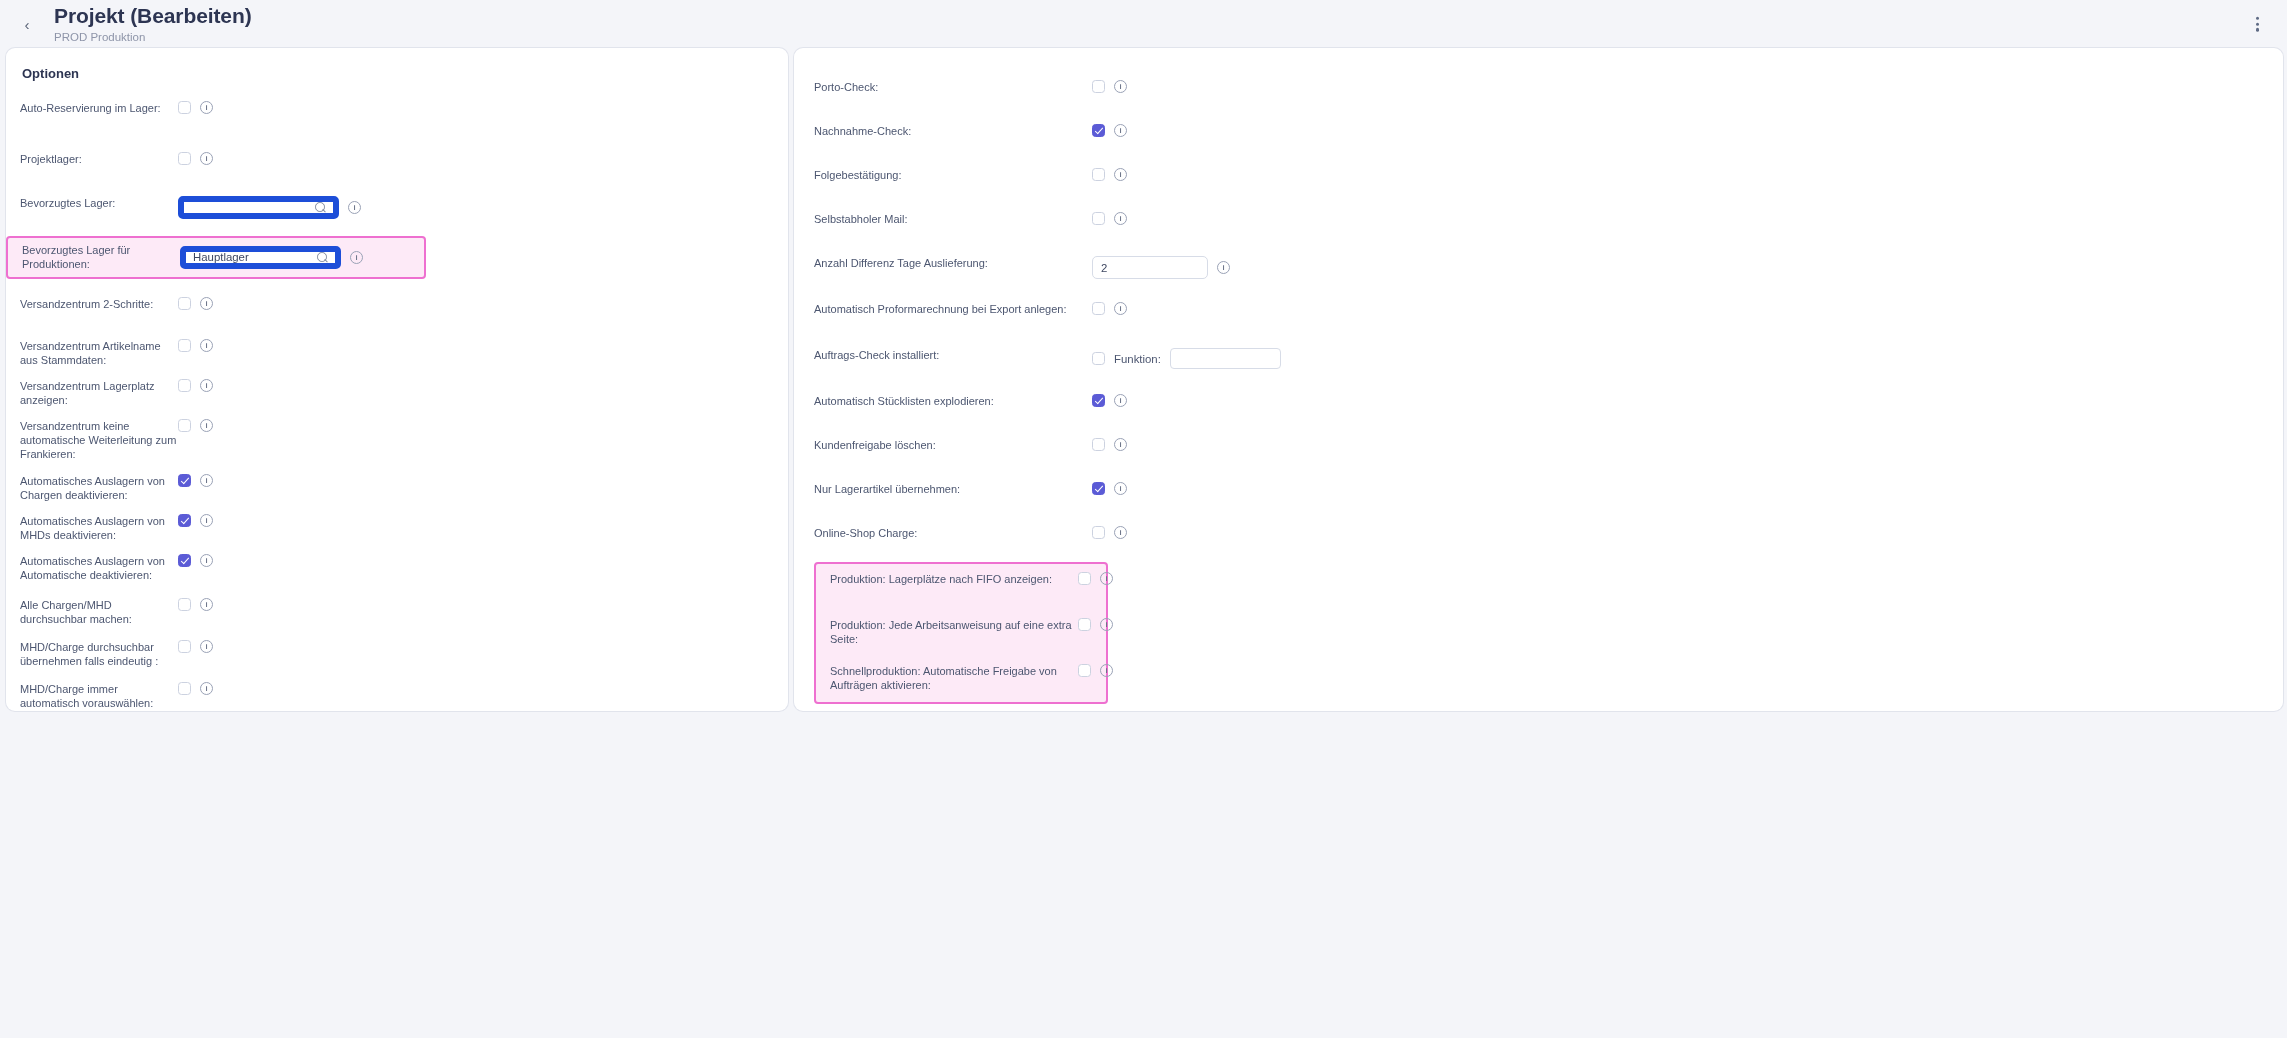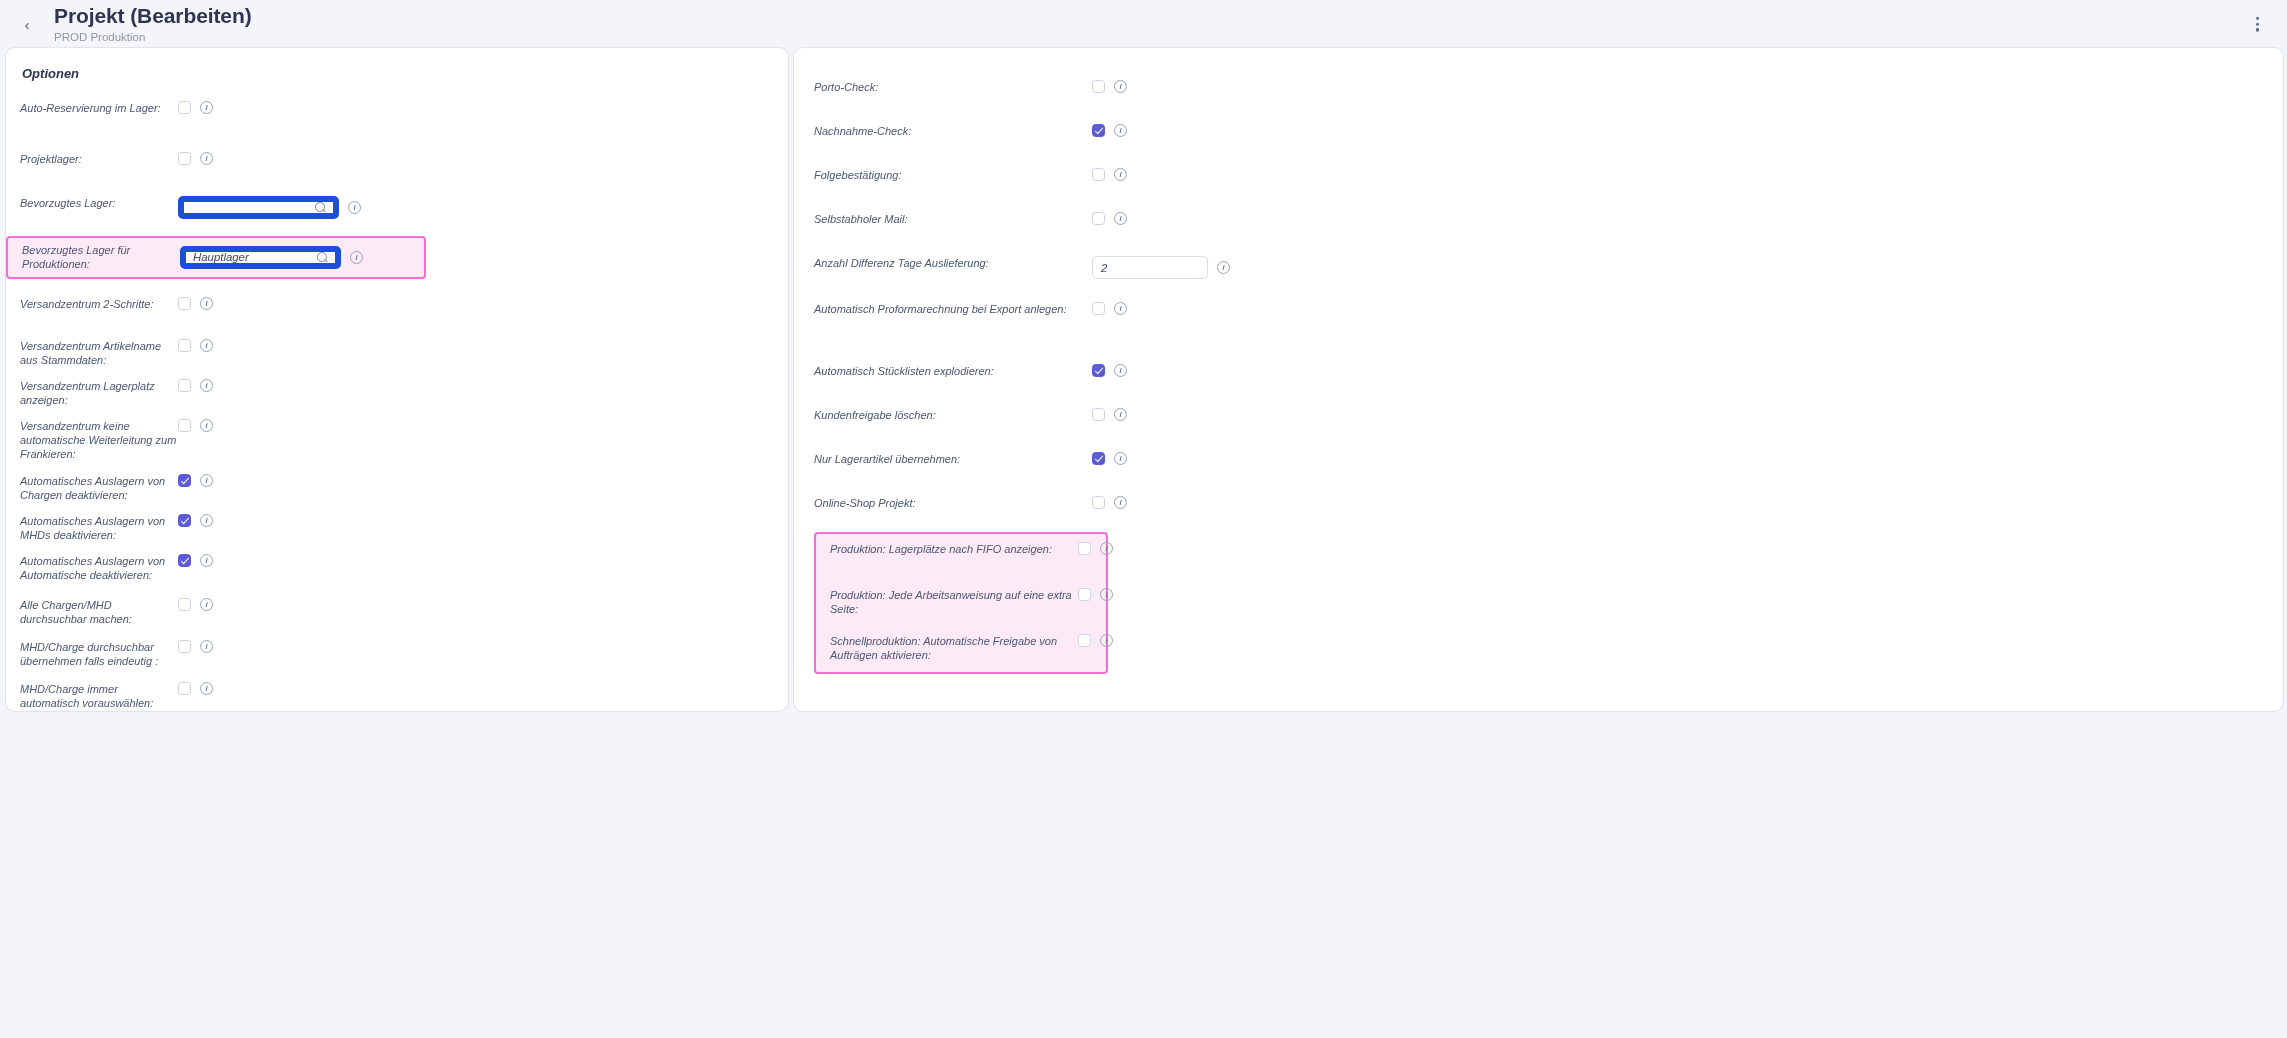"Optionen" .panel { font-style: italic -> none }
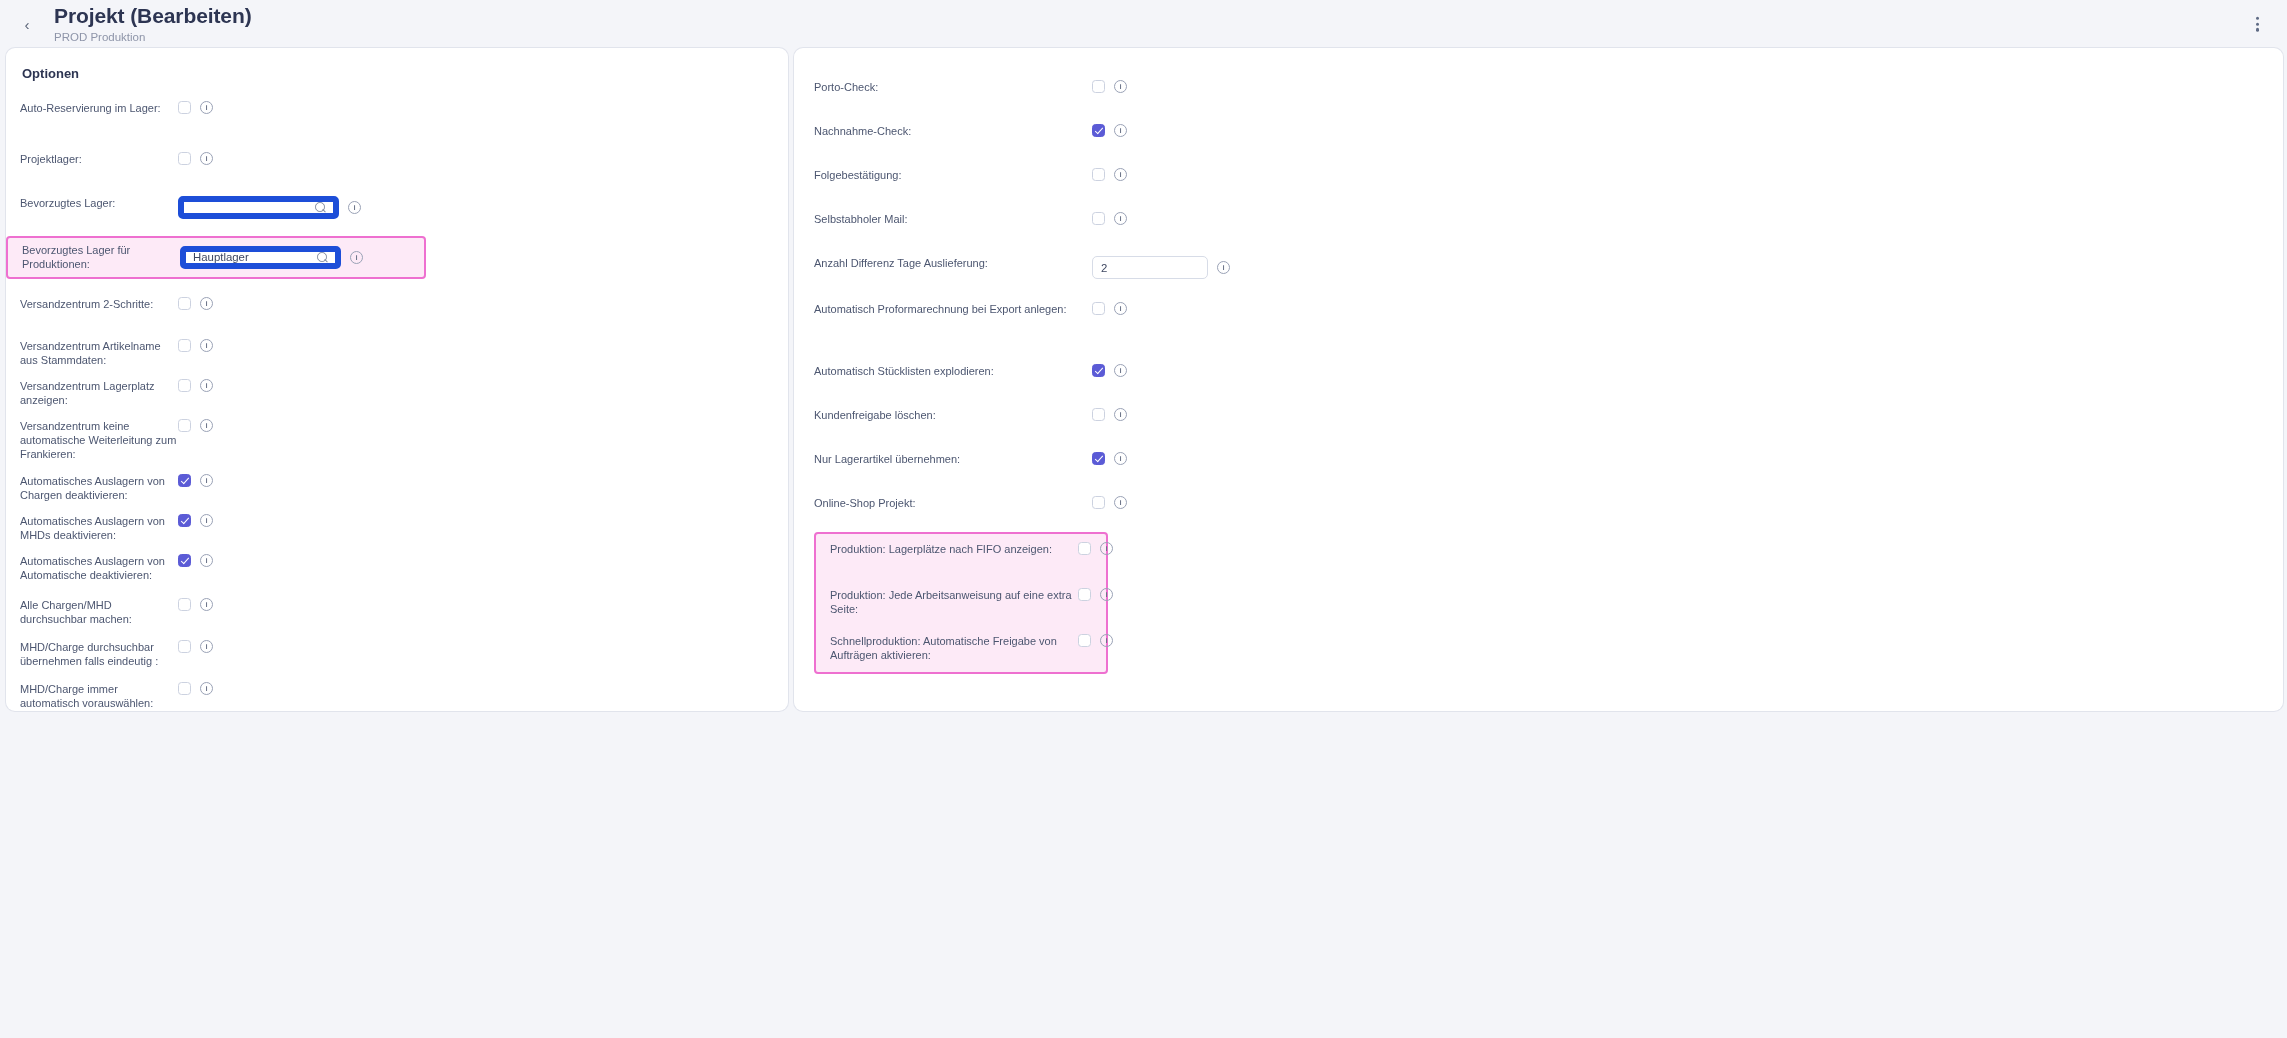"Auftrags-Check installiert:" div.row { html: none -> <div> <div>Auftrags-Check installiert:</div> <div> <div></div> <div>Funktion:</div> <div></div> </div> </div> }
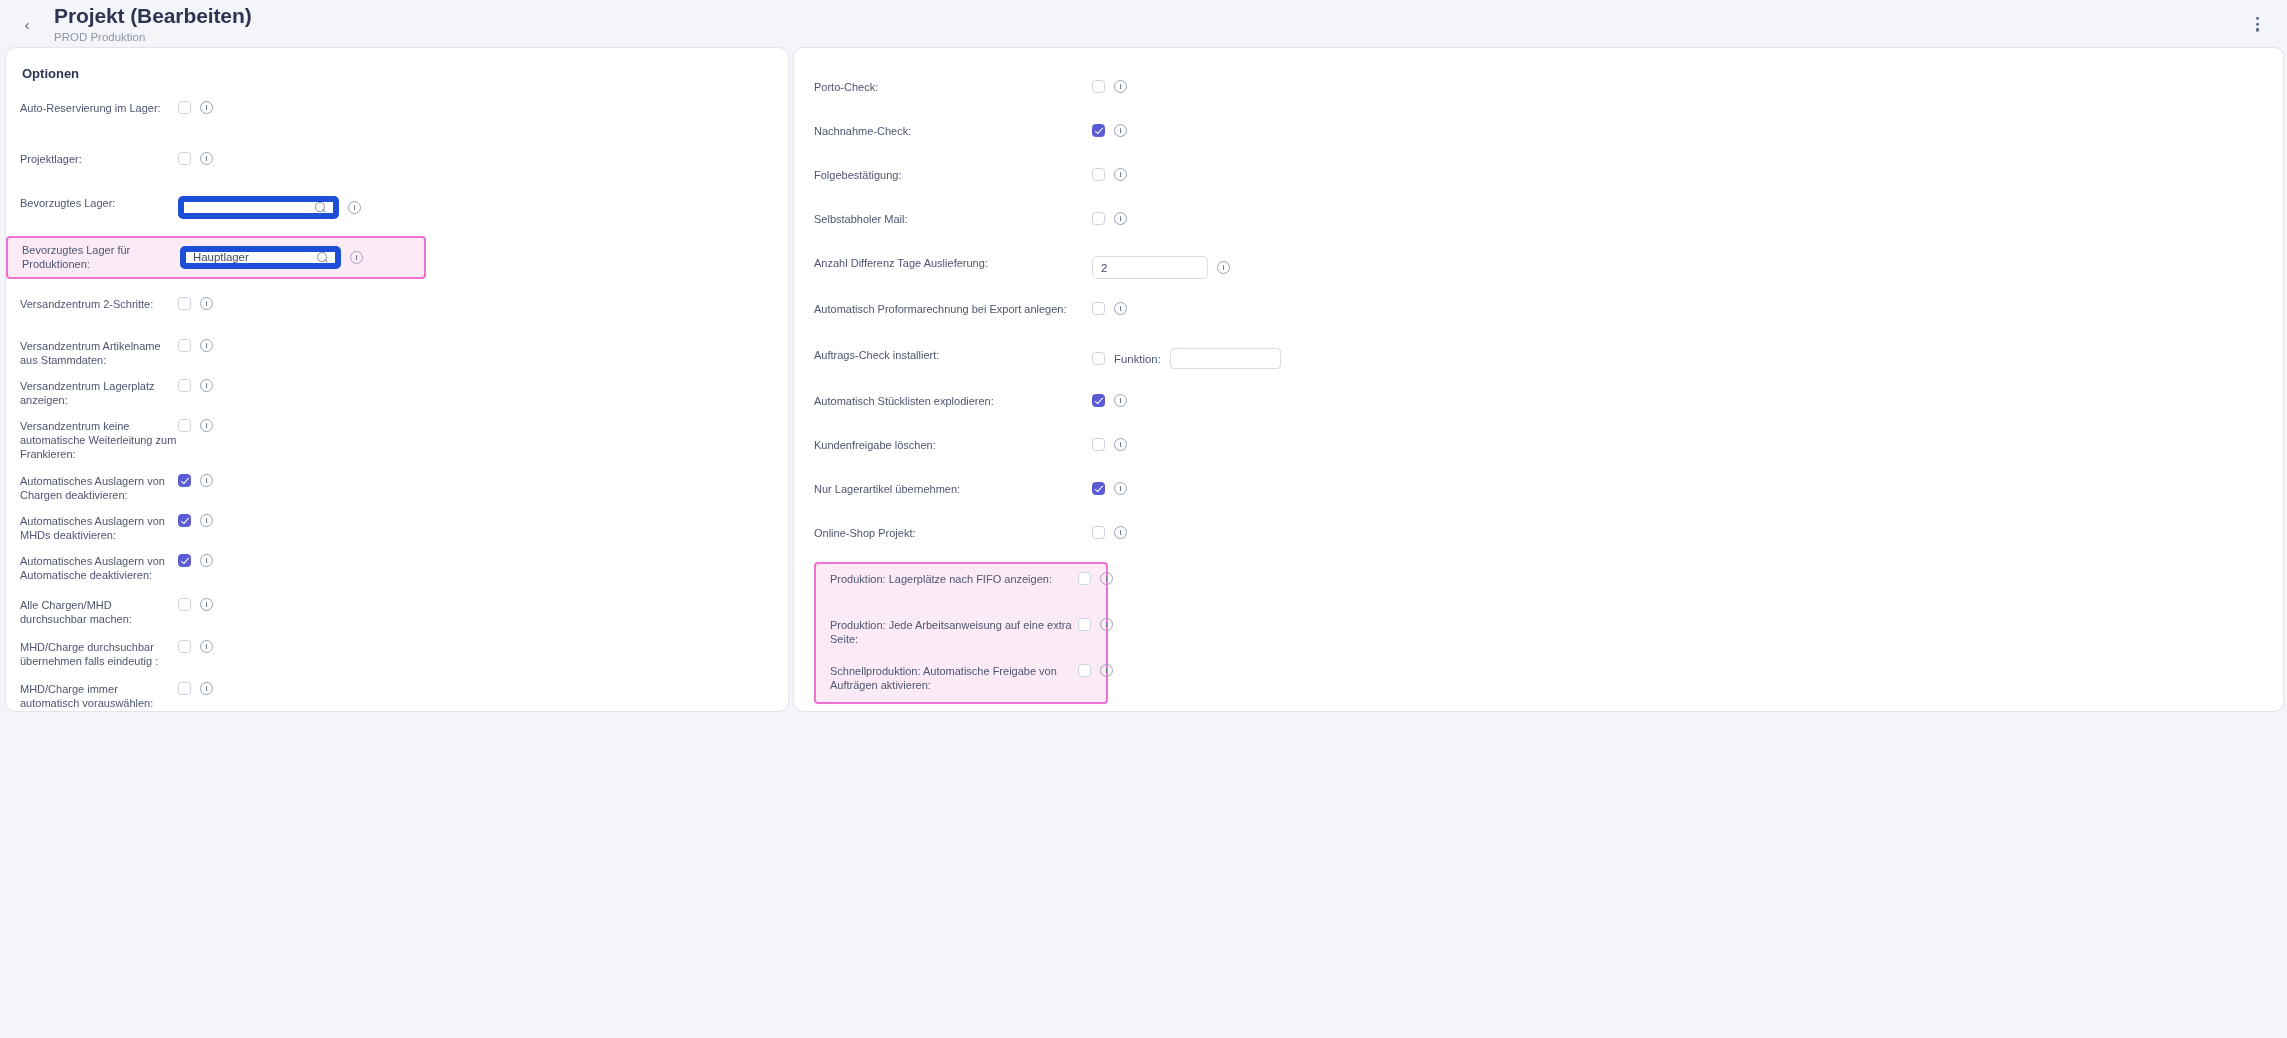"Online-Shop Projekt:" div.row-label { text: Projekt -> Charge }
